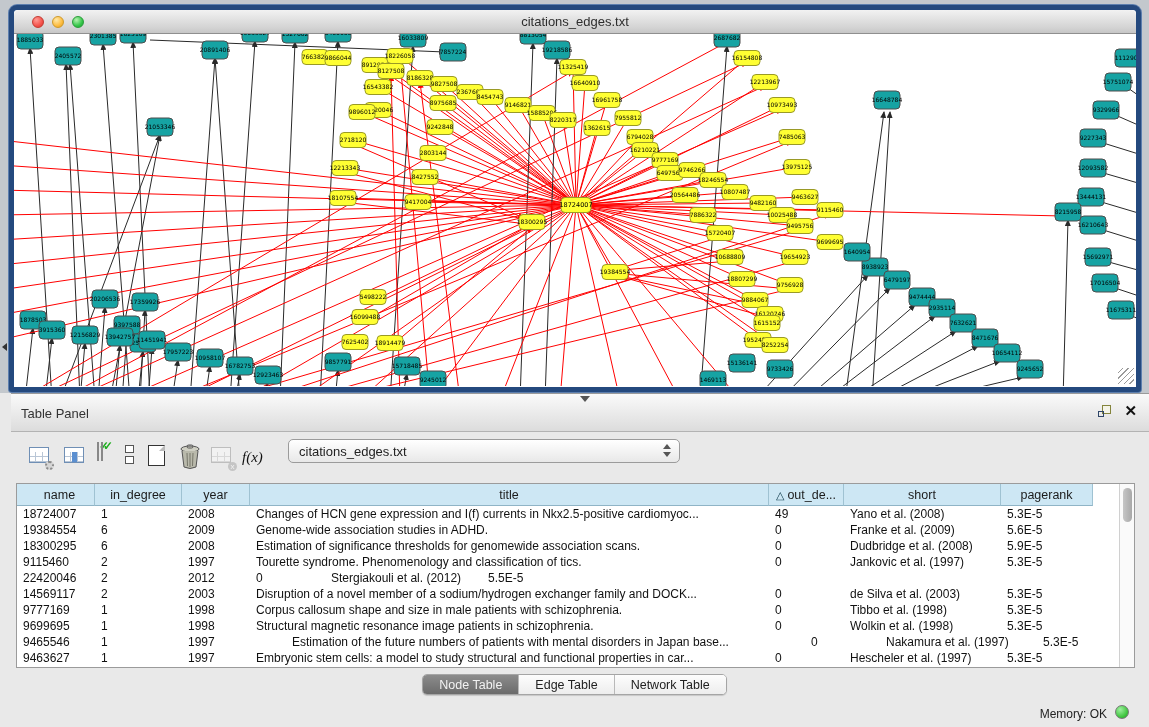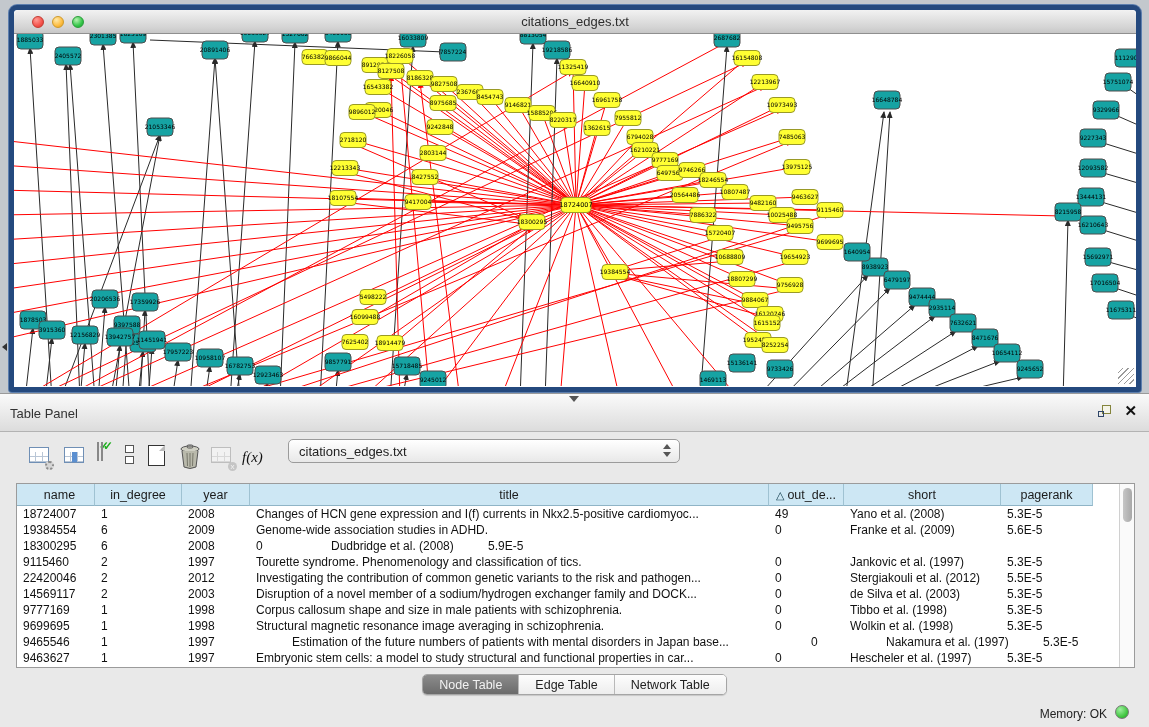"Table Panel" .panel-header { margin-left: none -> 11px }
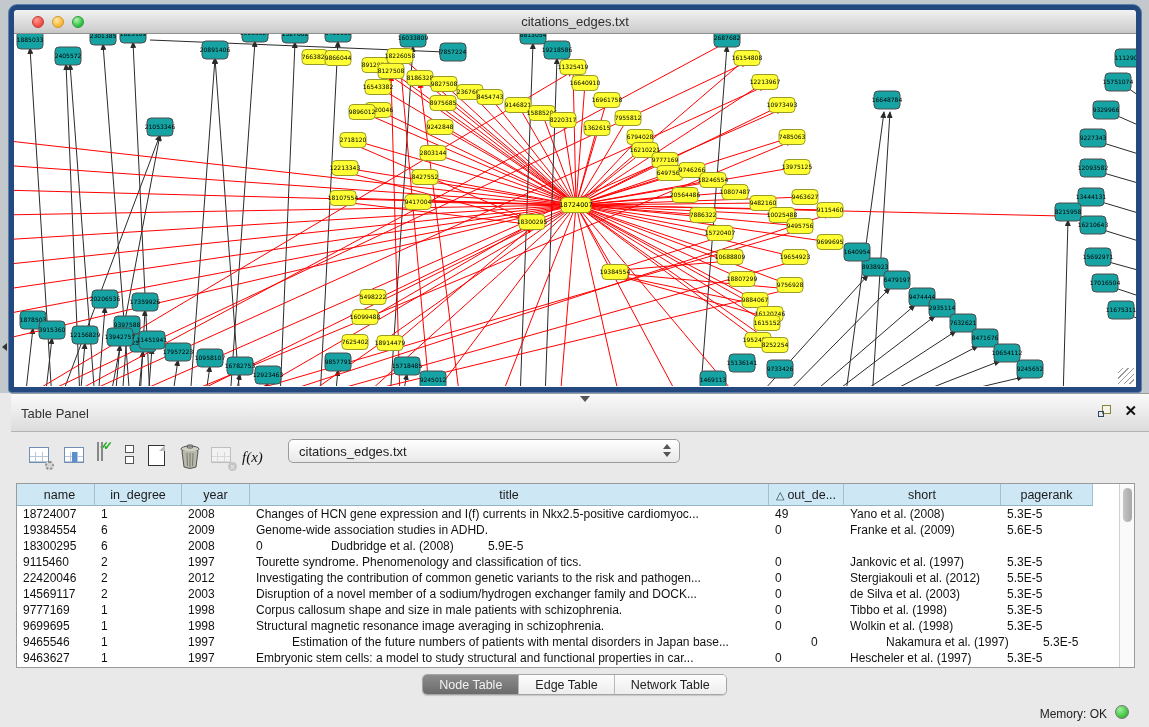"Estimation of significance thresholds" div.td { html: none -> <div>Estimation of significance thresholds for genomewide association scans.</div> }
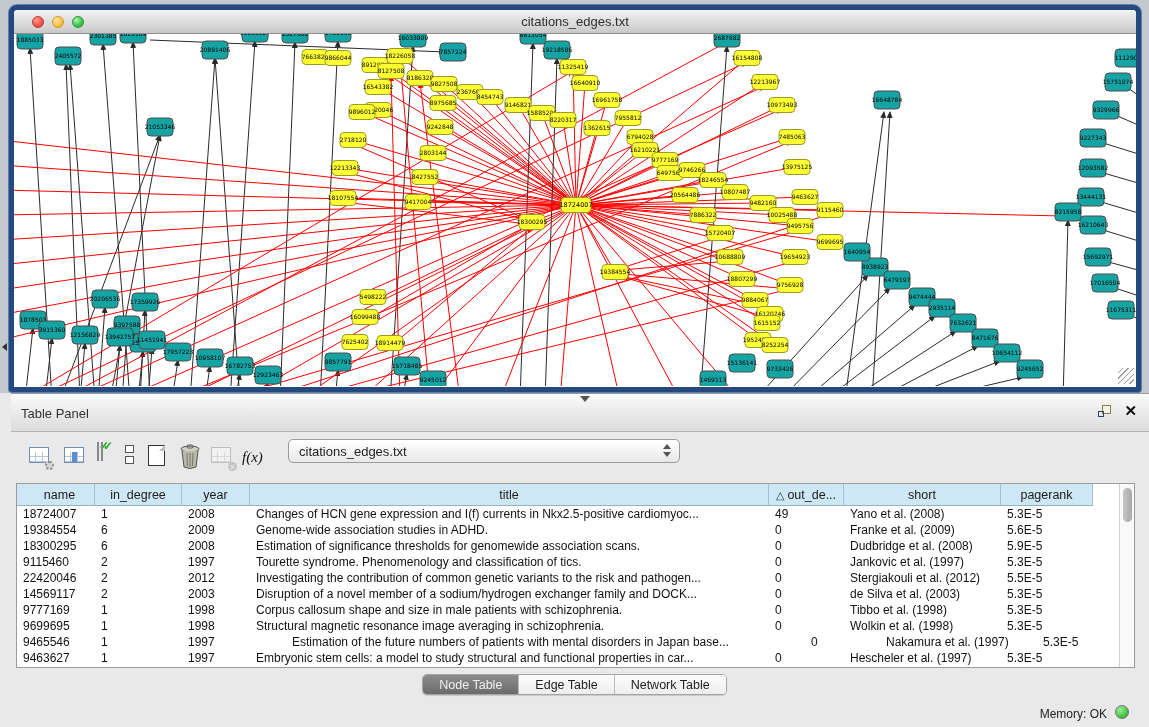"Investigating the contribution of common" div.td { html: <div>Investigating the contribution of common genetic variants to the risk and pathogen...</div> -> none }
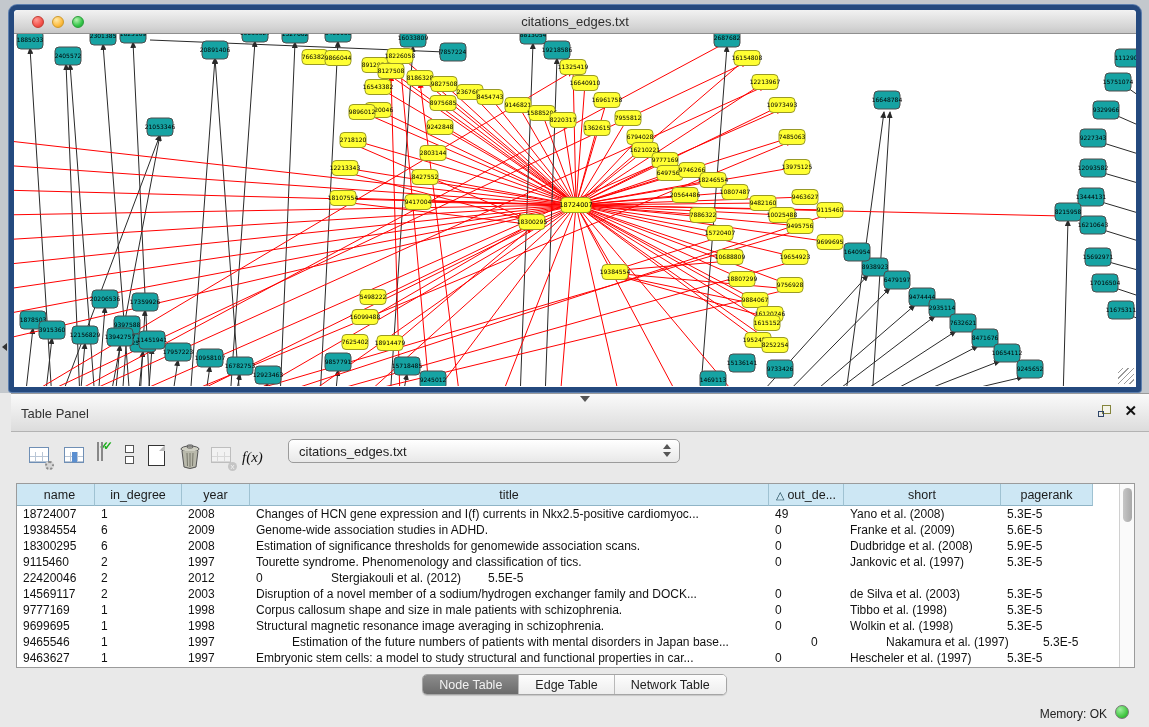"Structural magnetic resonance image" div.td { text: averaging -> patients }
